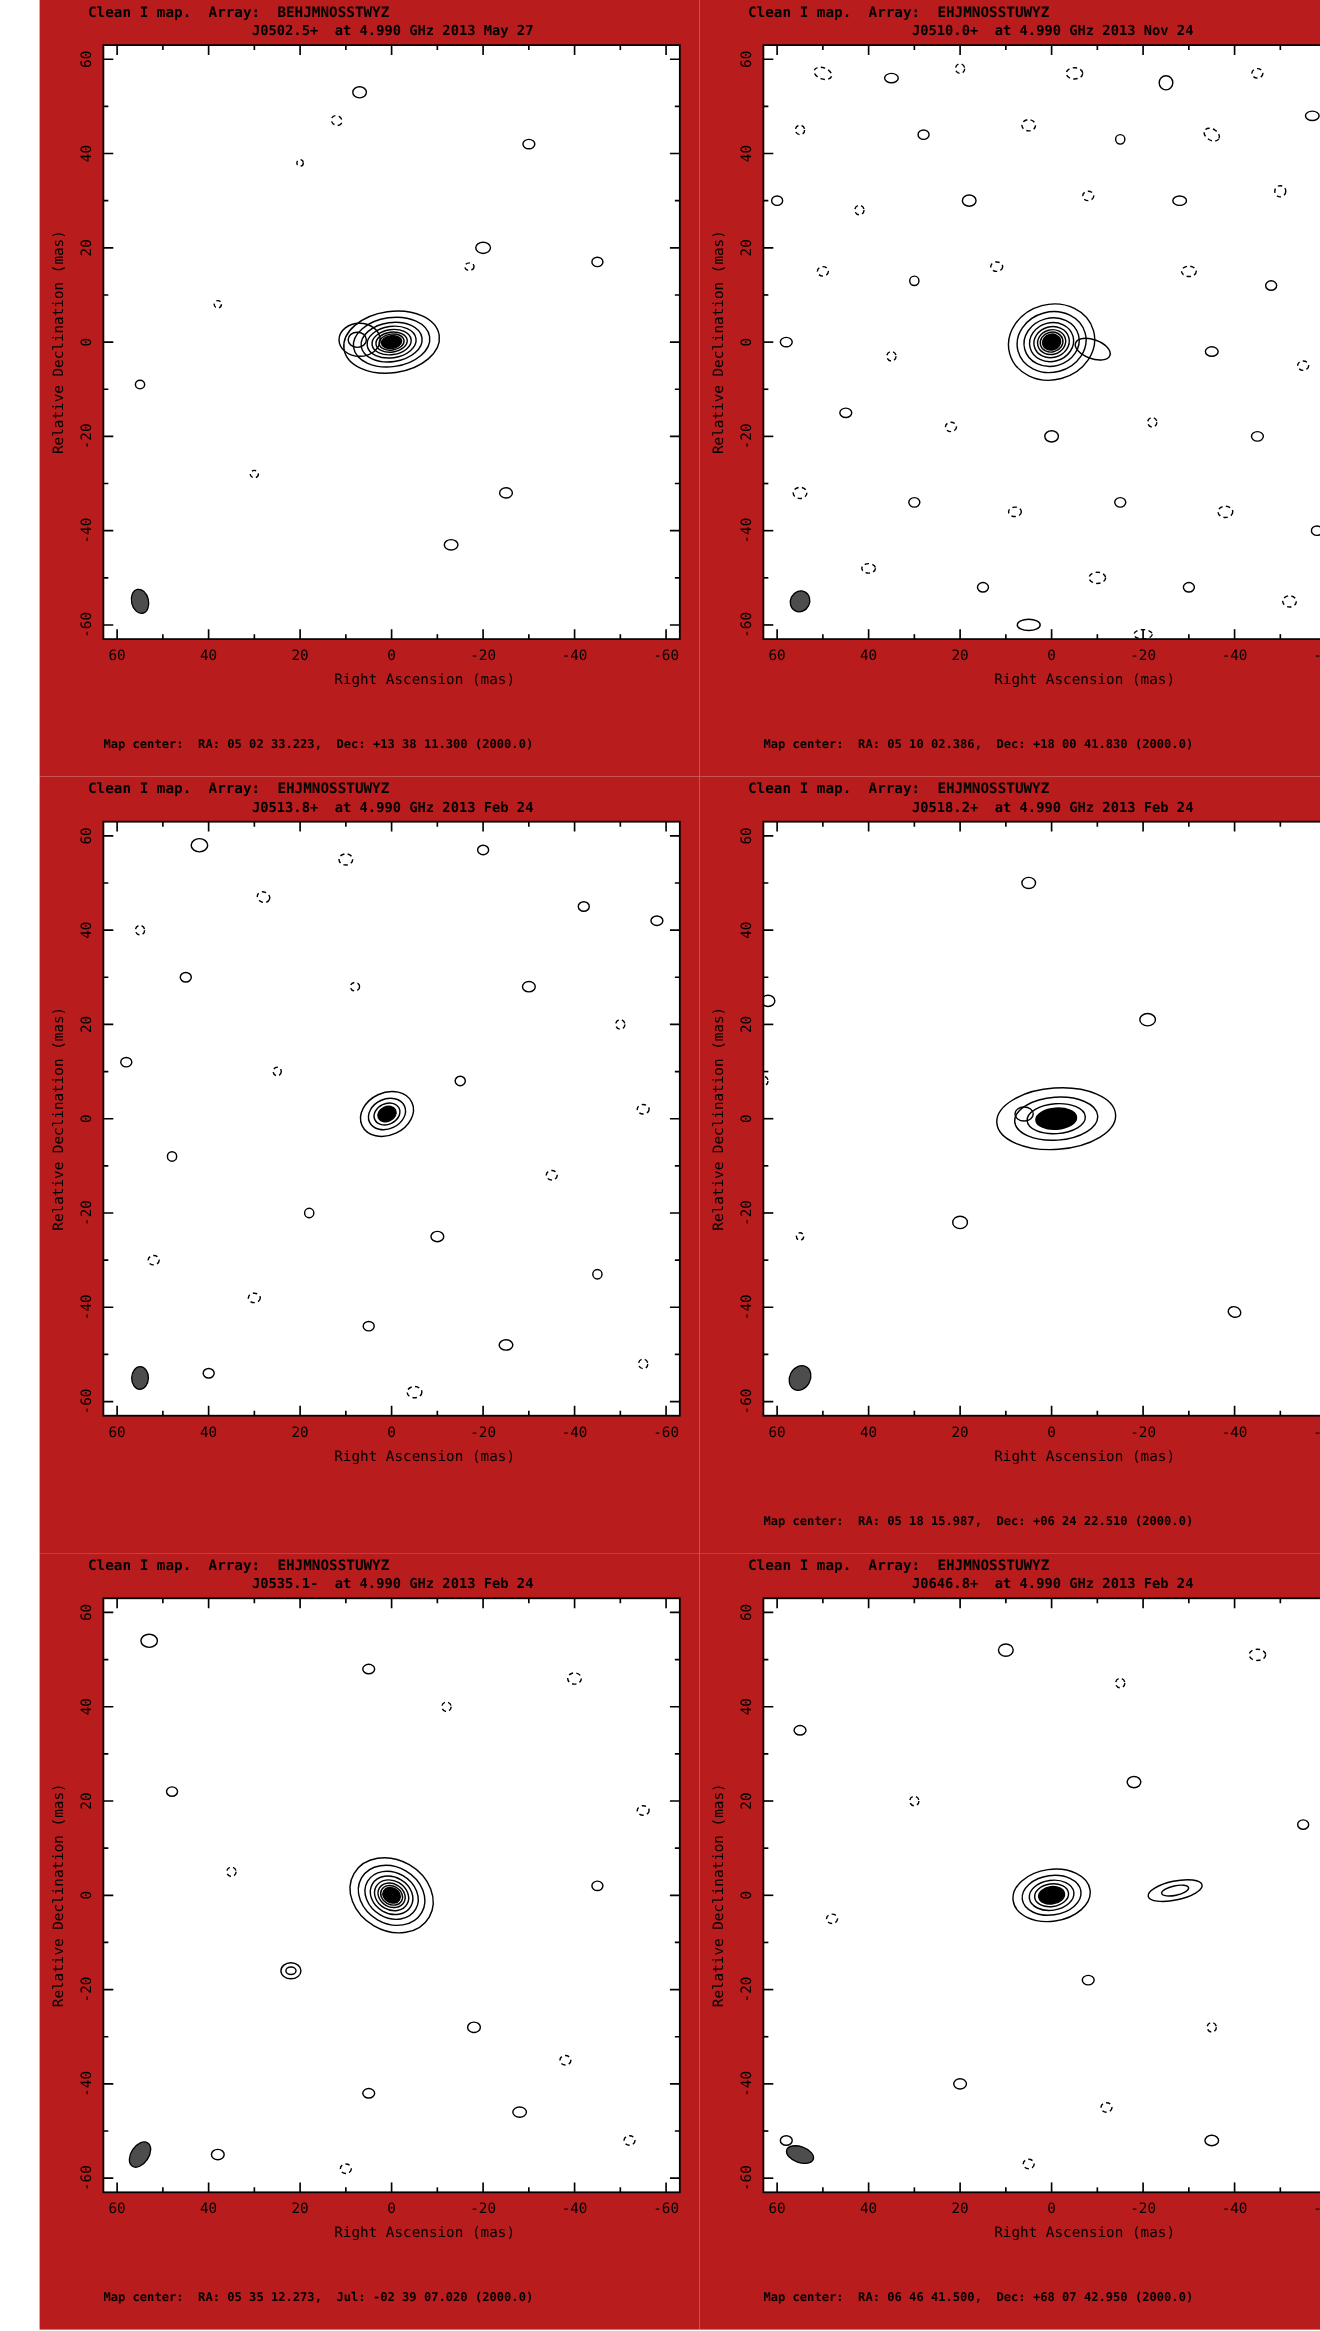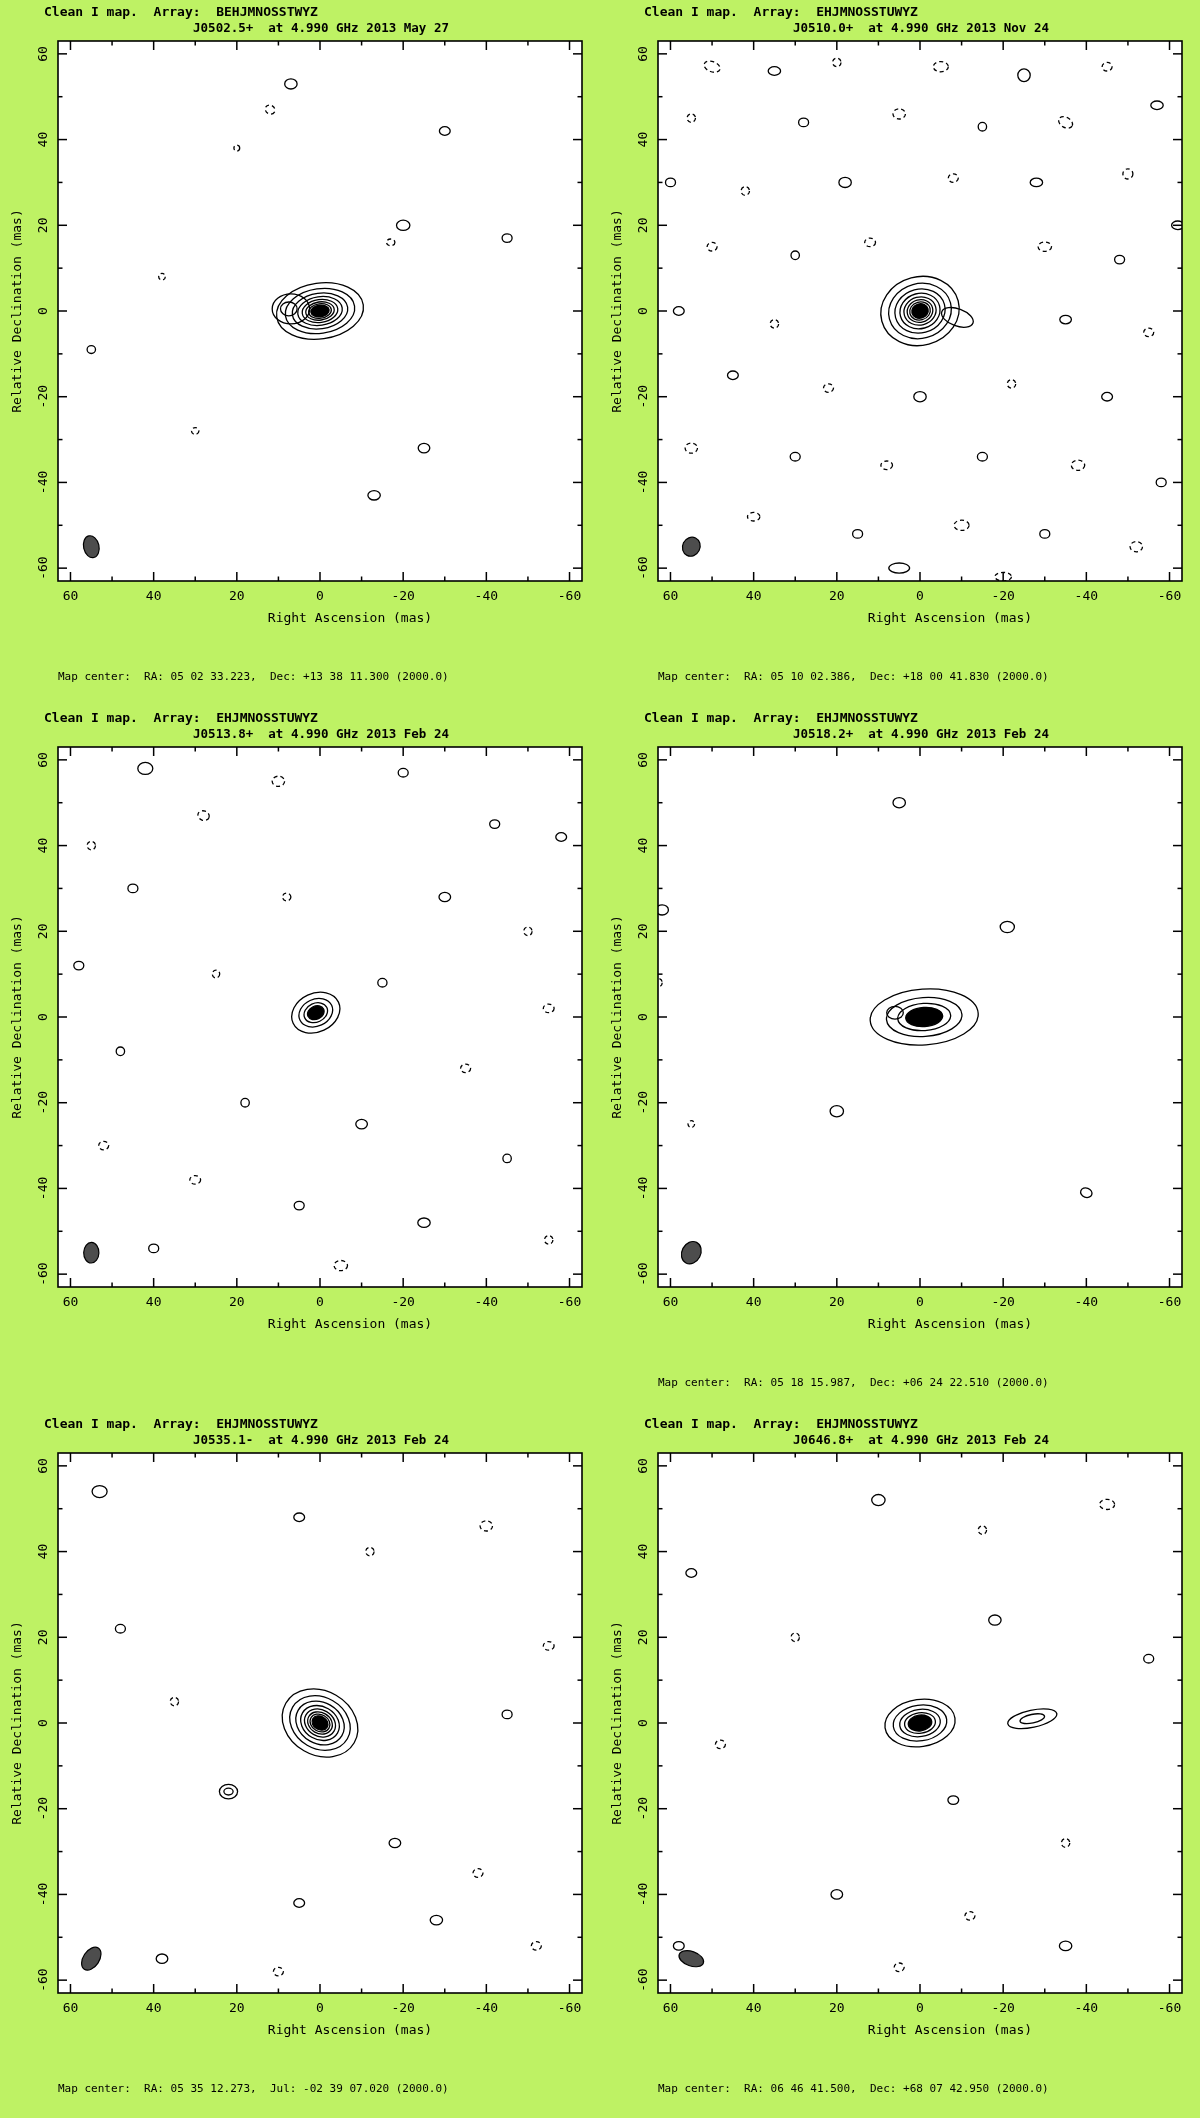"Clean I map. Array: BEHJMNOSSTWYZ" .panel { background: #bef264 -> #b91c1c; margin-left: none -> 36px }
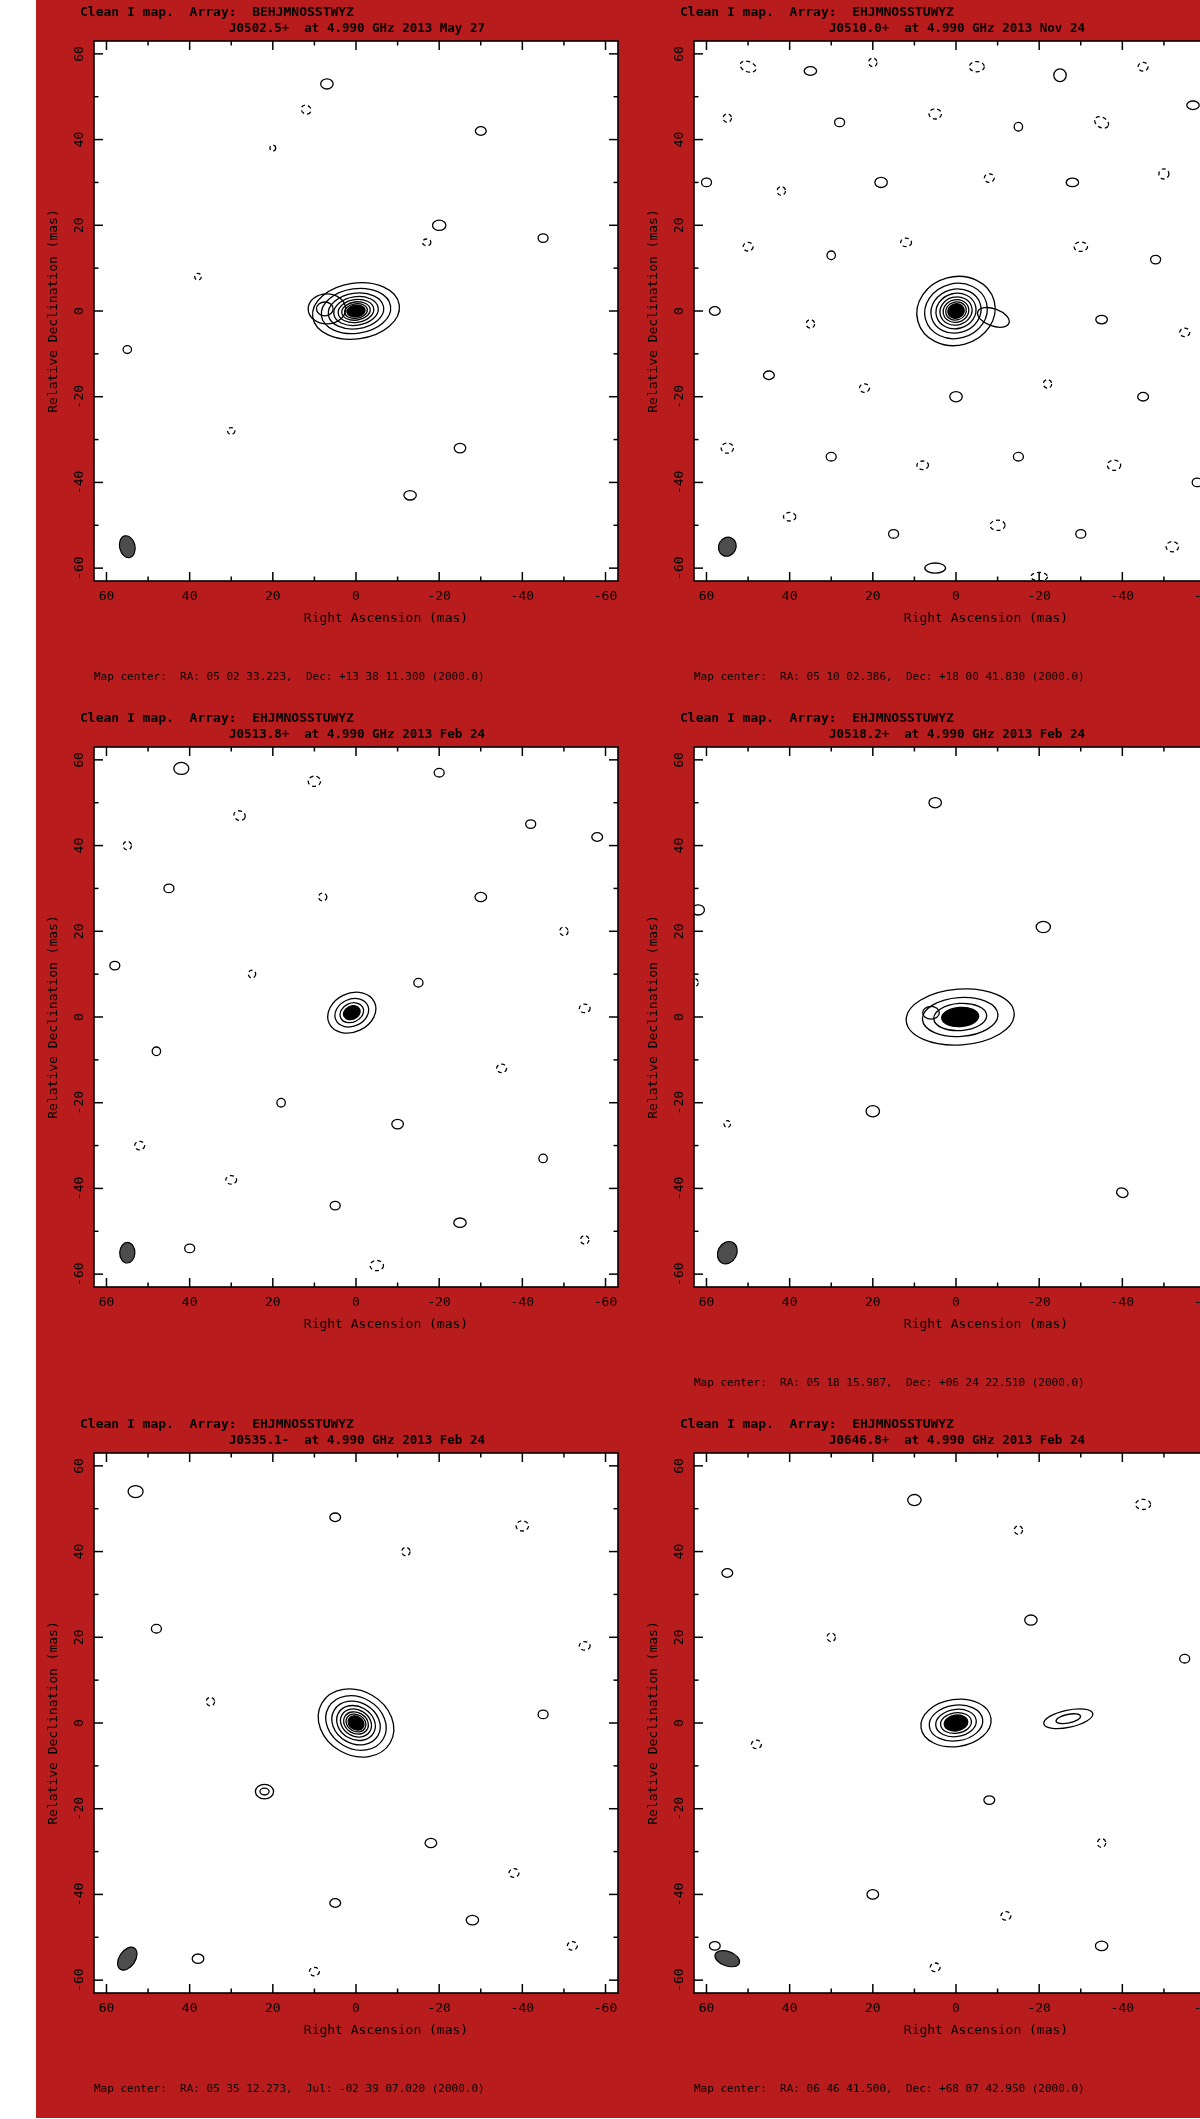"Map center: RA: 05 02" .caption div { font-weight: none -> bold }
